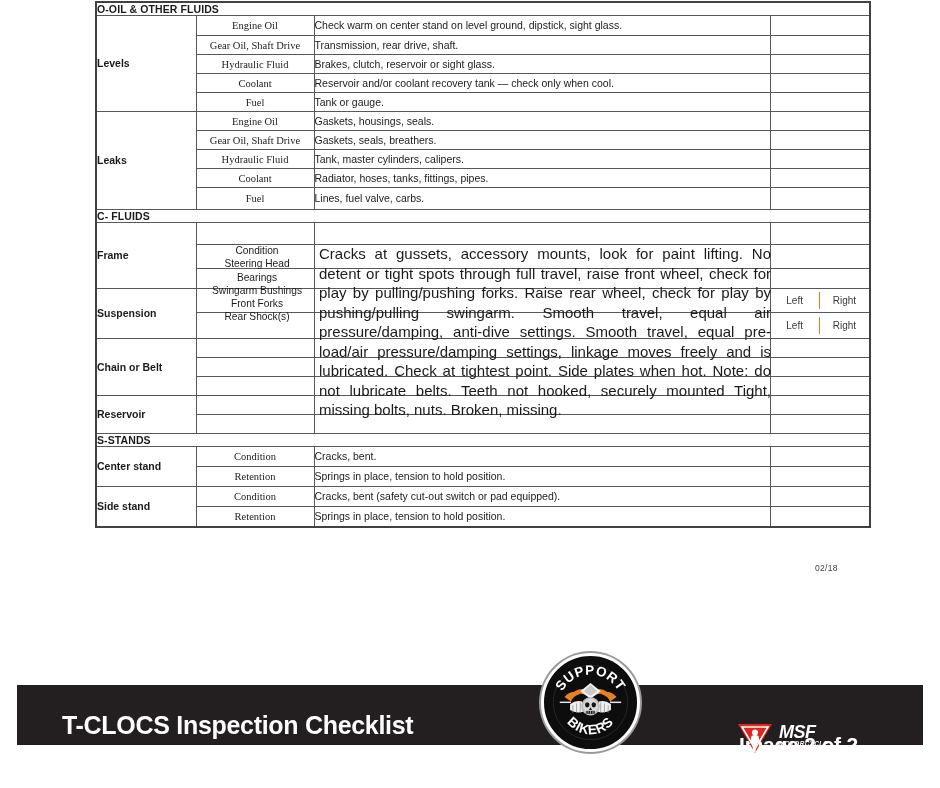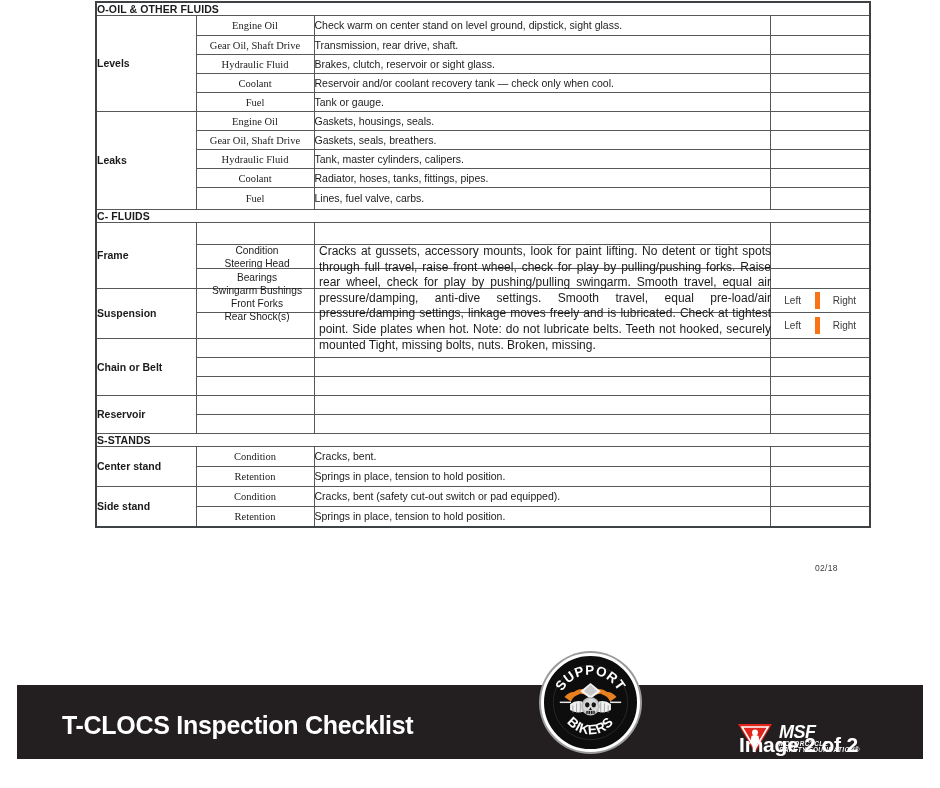"Cracks at gussets, accessory mounts," .ovl-desc { font-size: 12px -> 15px }
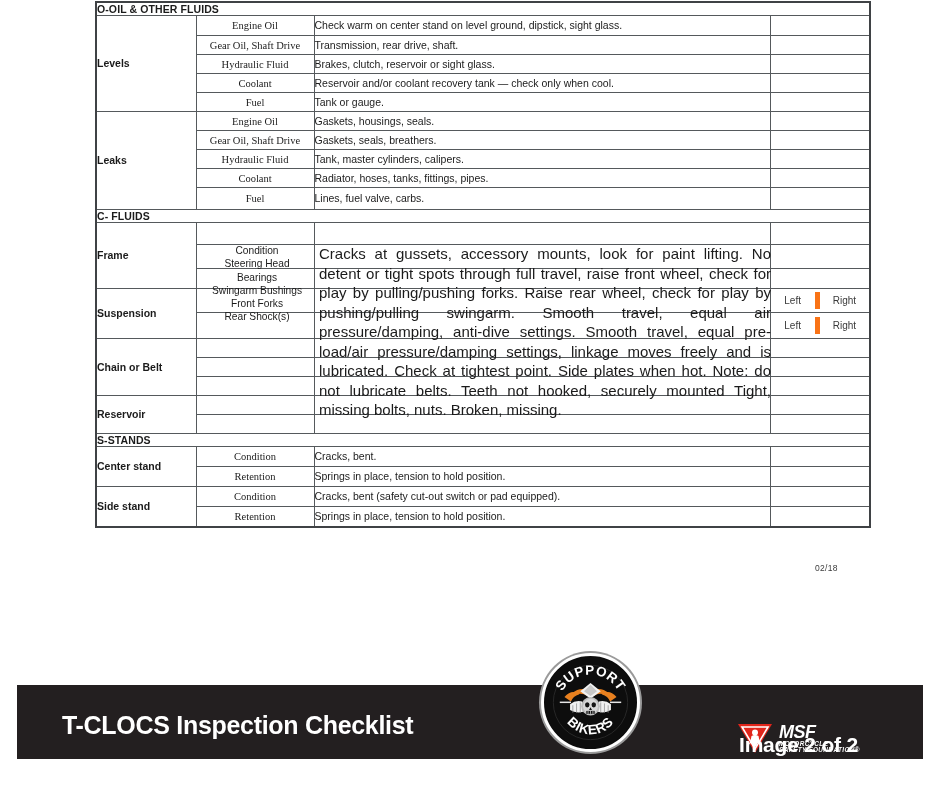"Left" .lr > span.lr-left { border-right: 5px solid #f97316 -> 1px solid #f97316 }
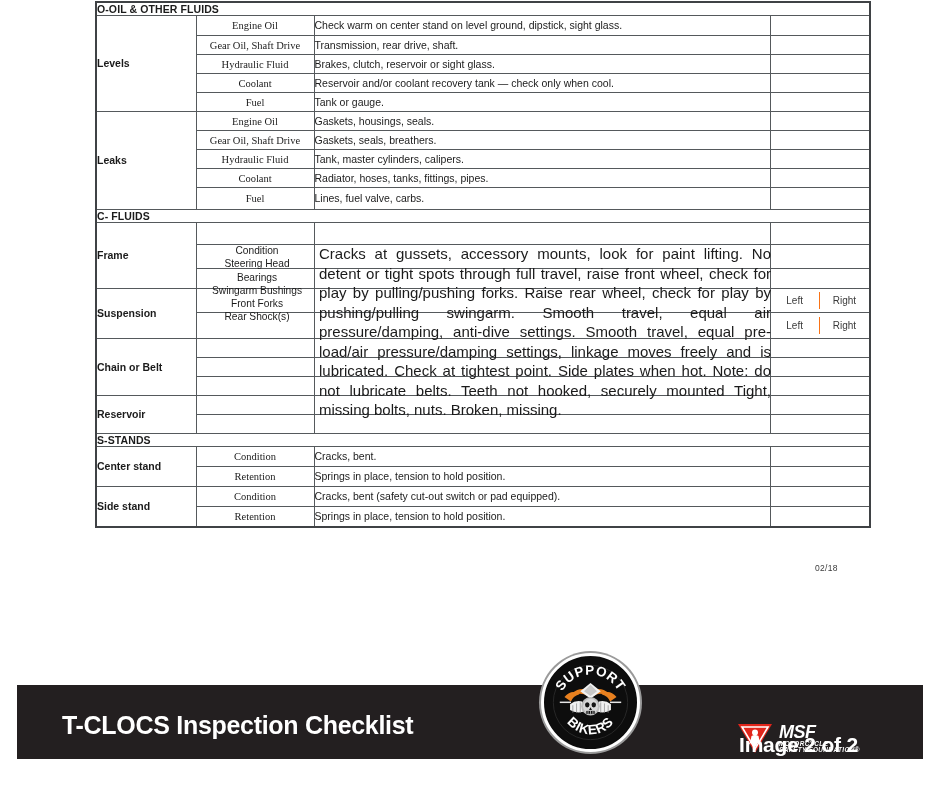"T-CLOCS Inspection Checklist" .footer { height: 74px -> 60px }
